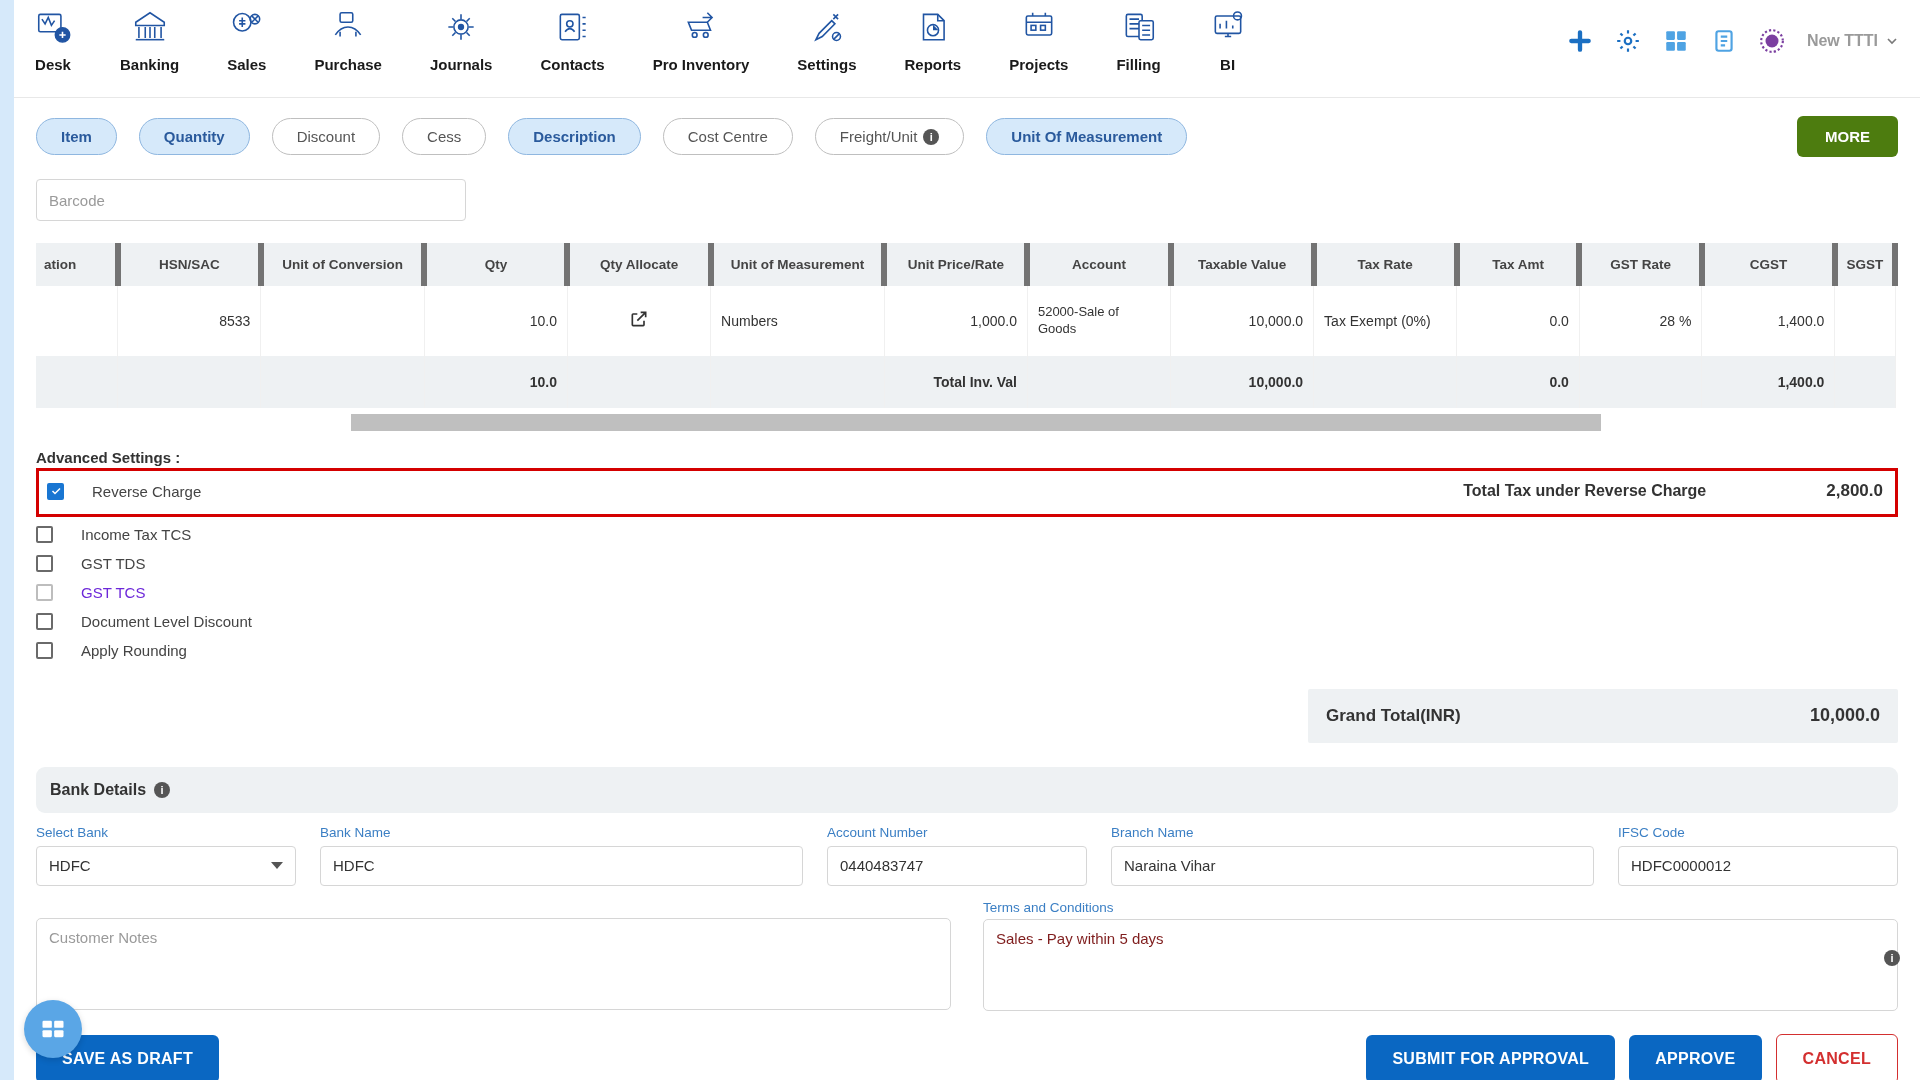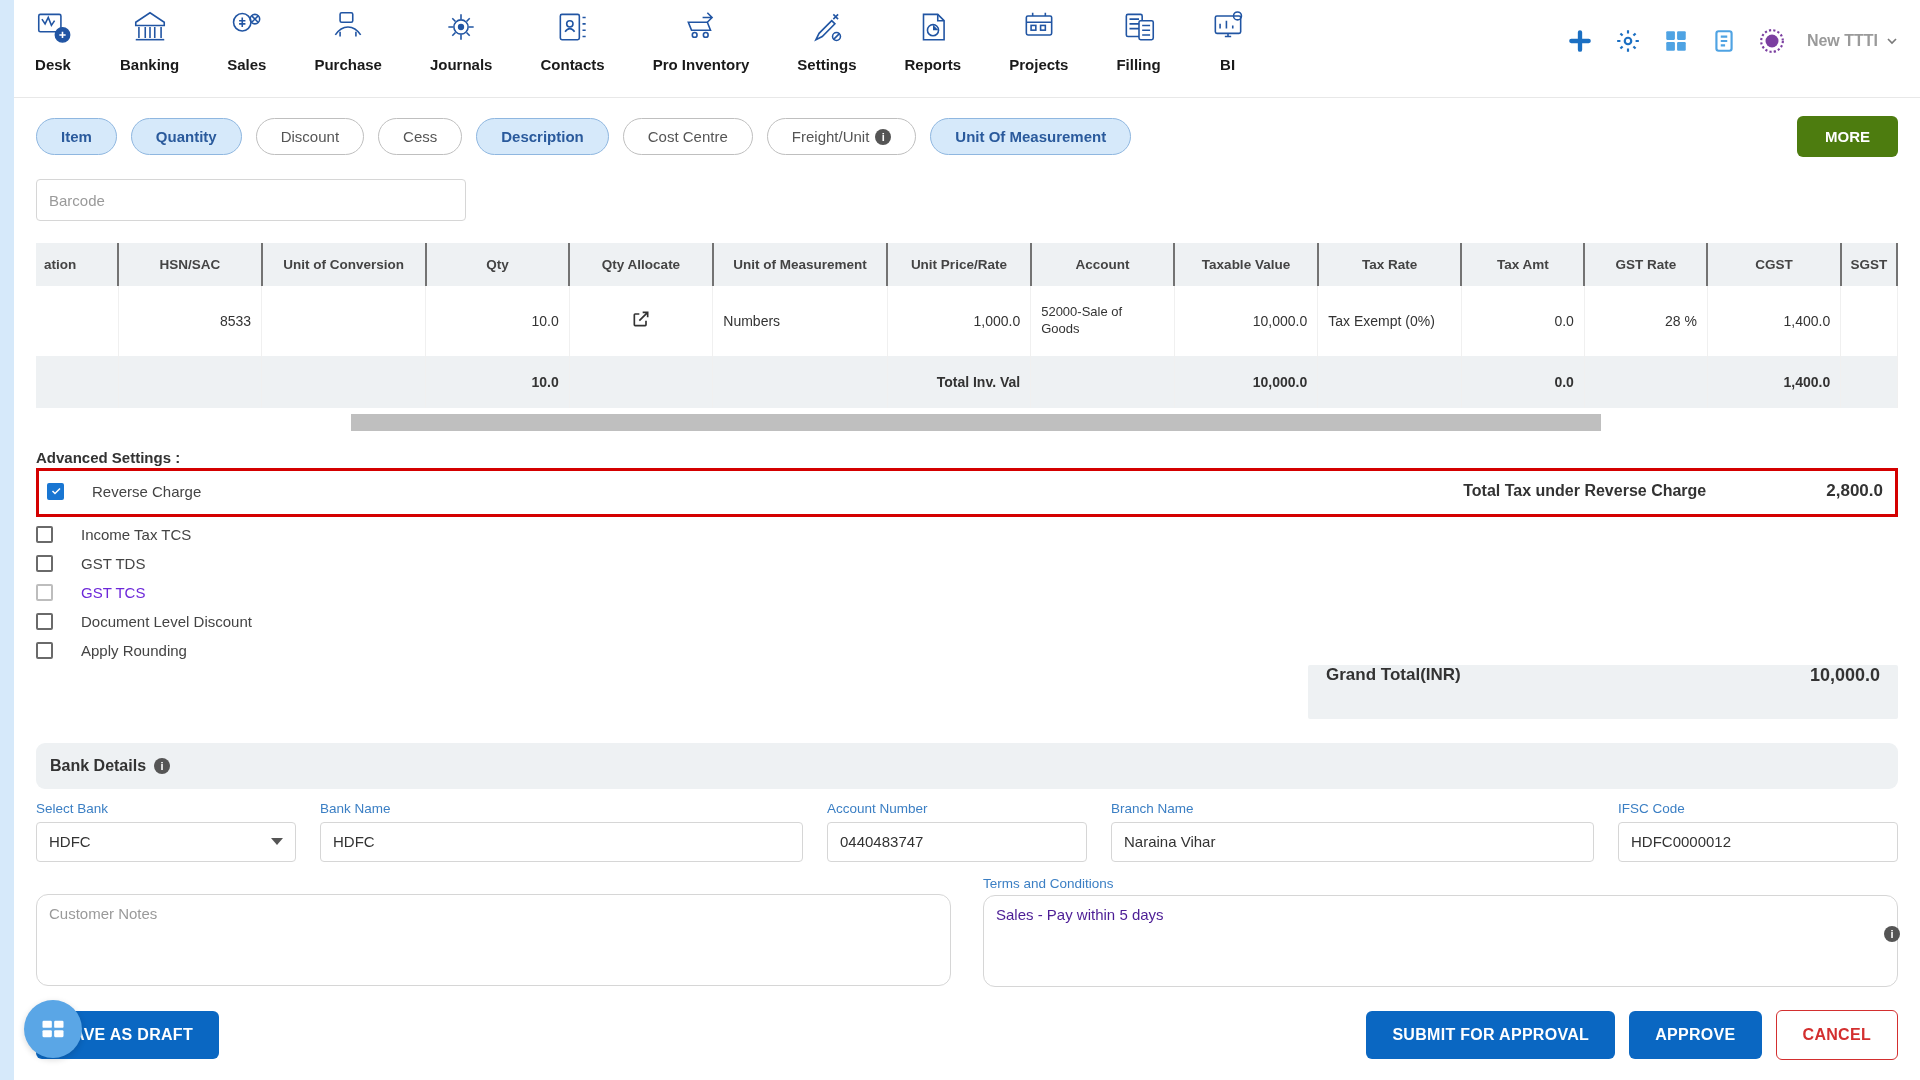"Item" .pill-row { gap: 14px -> 22px }
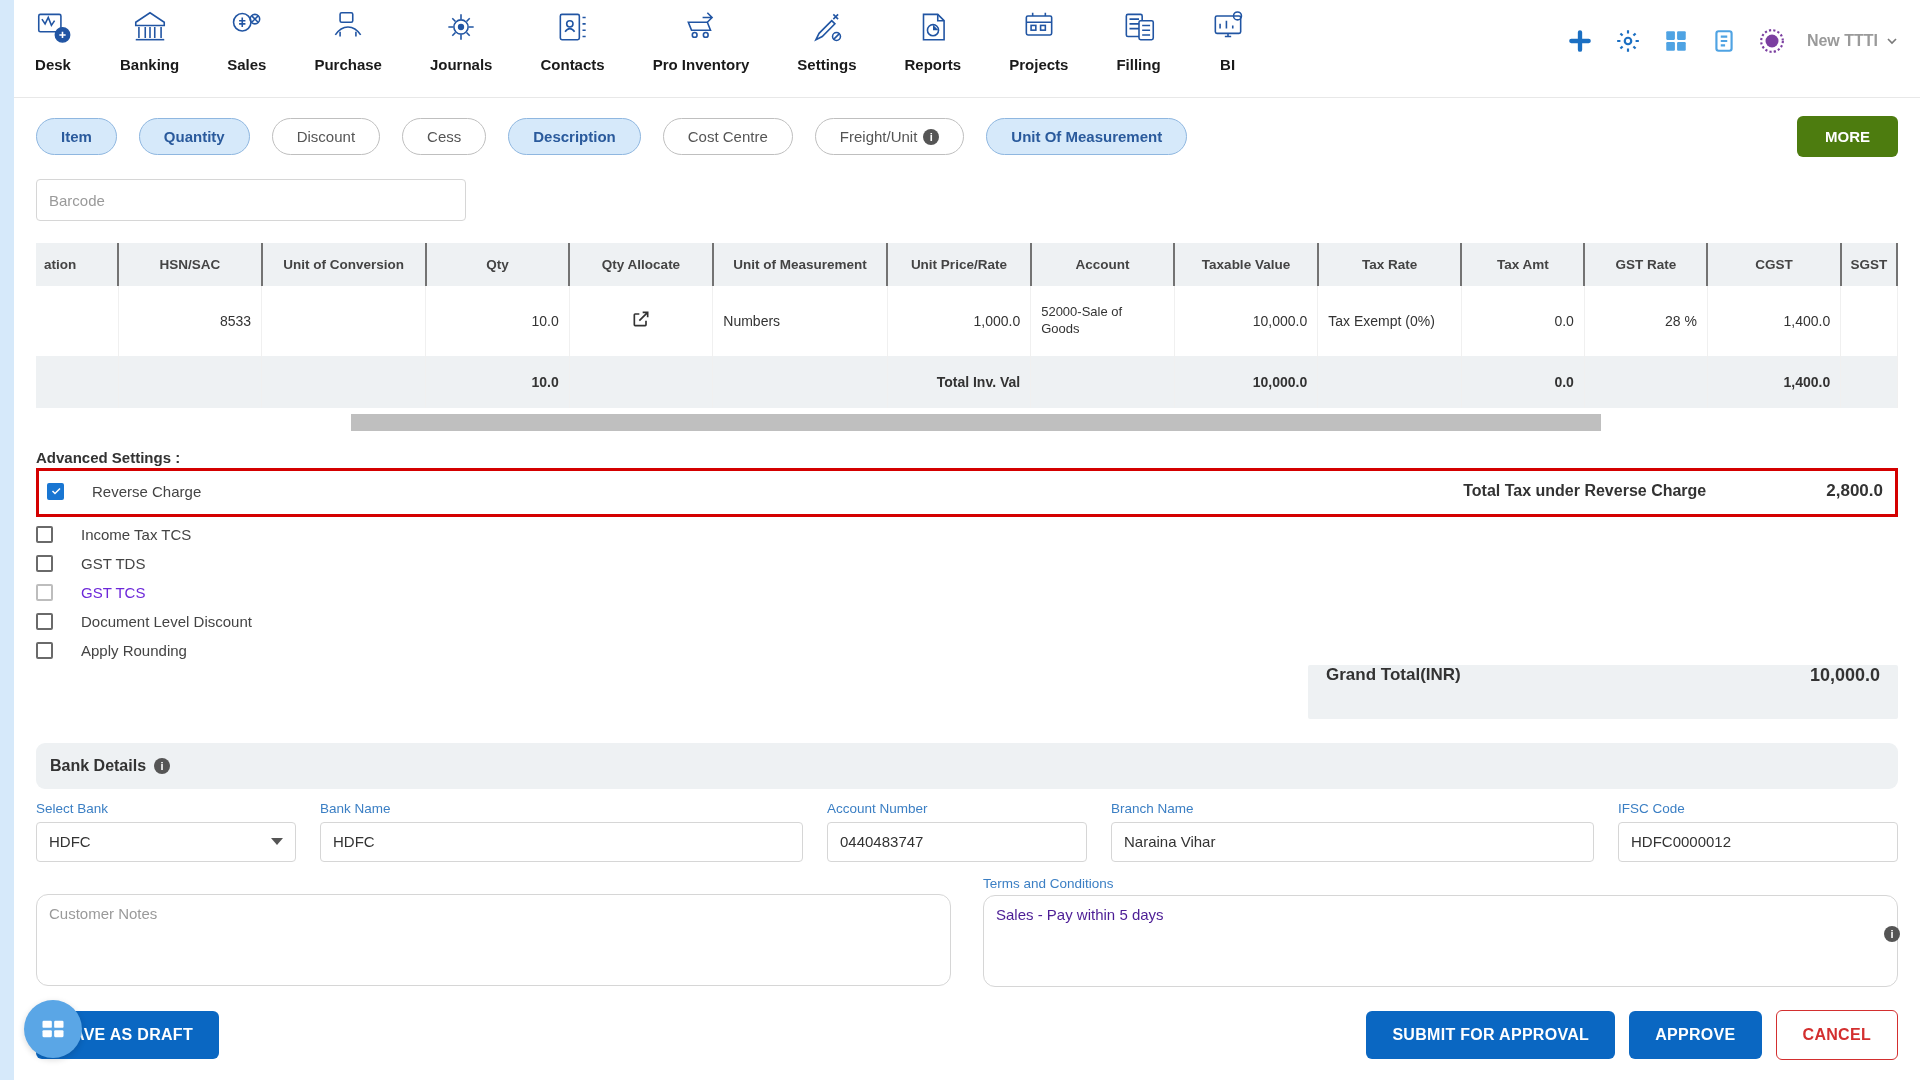"ation" .grid th { border-right: 2px solid #737373 -> 6px solid #737373 }
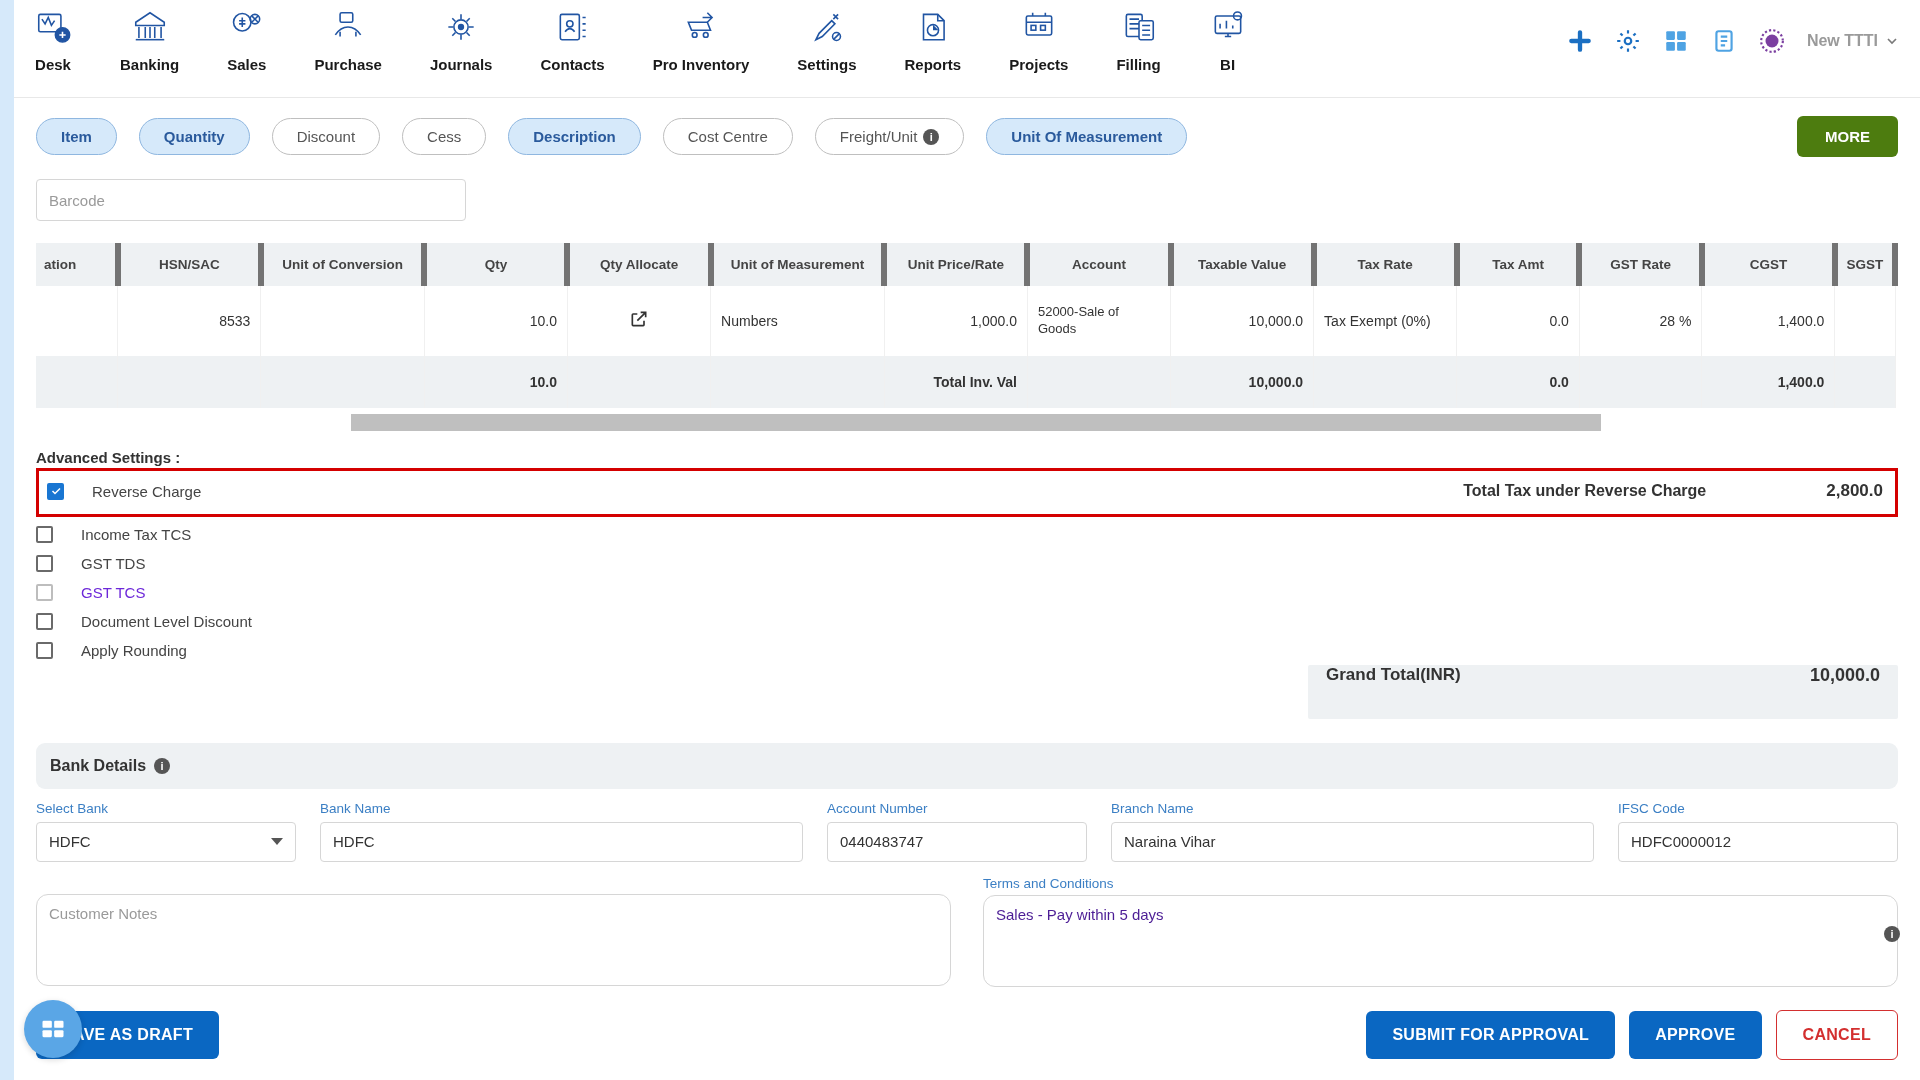"Grand Total(INR)" .grand-total { align-items: flex-start -> center; margin-top: none -> 24px }
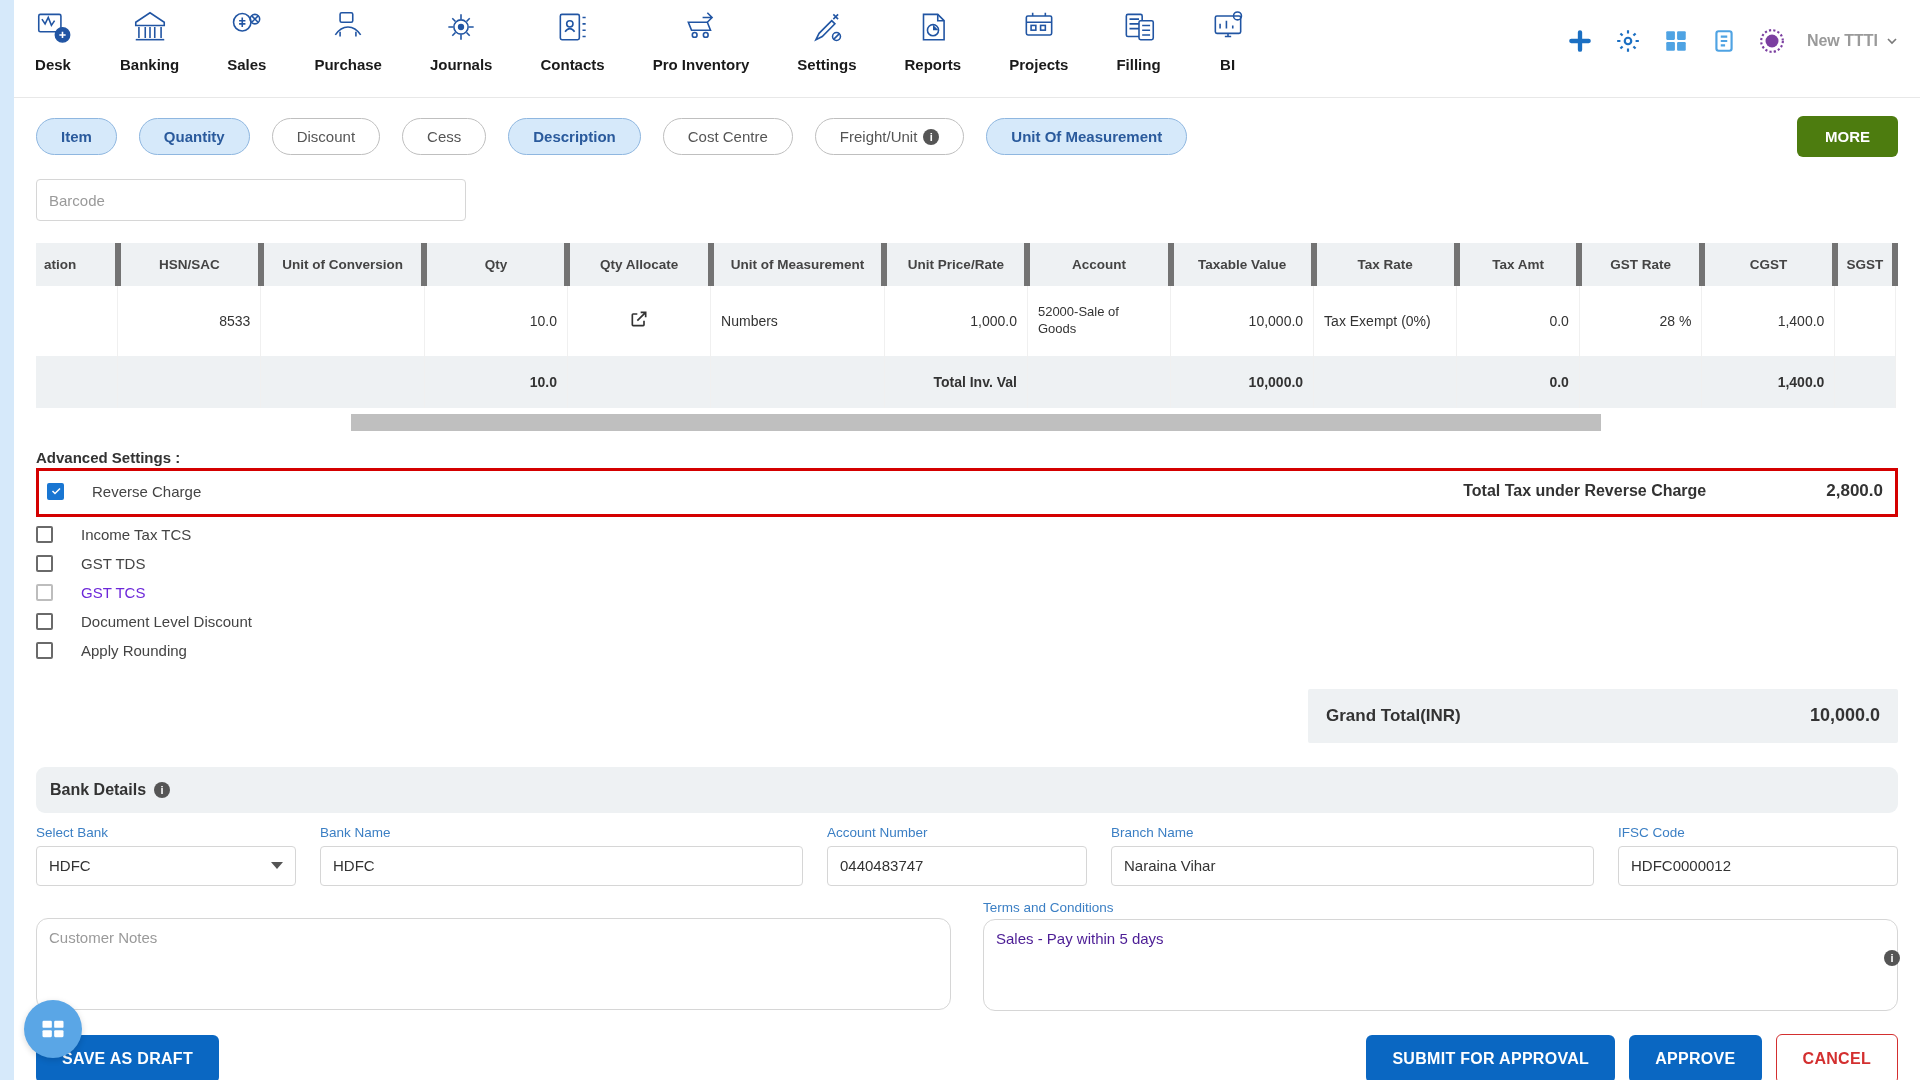"Customer Notes" .ta { border-radius: 12px -> 5px; color: #4c1d95 -> #7f1d1d }
